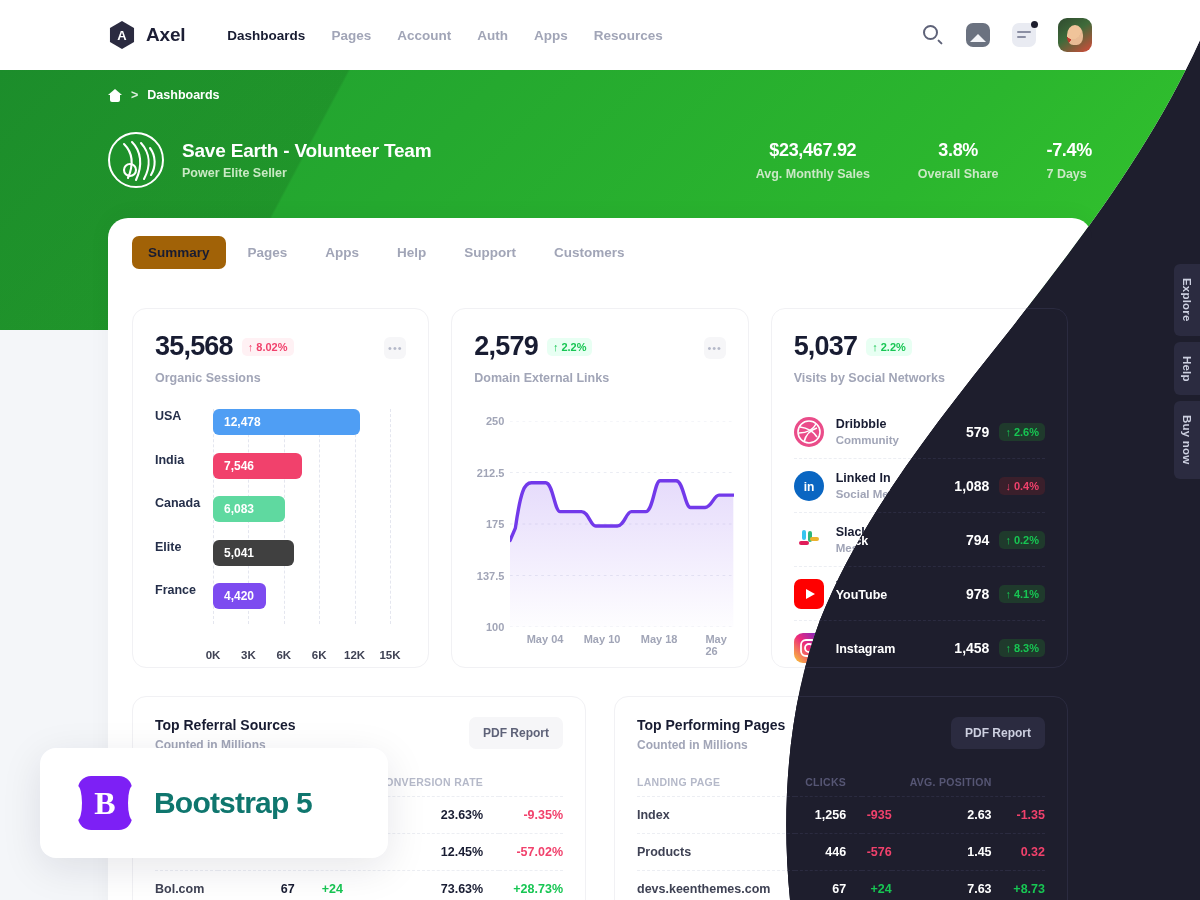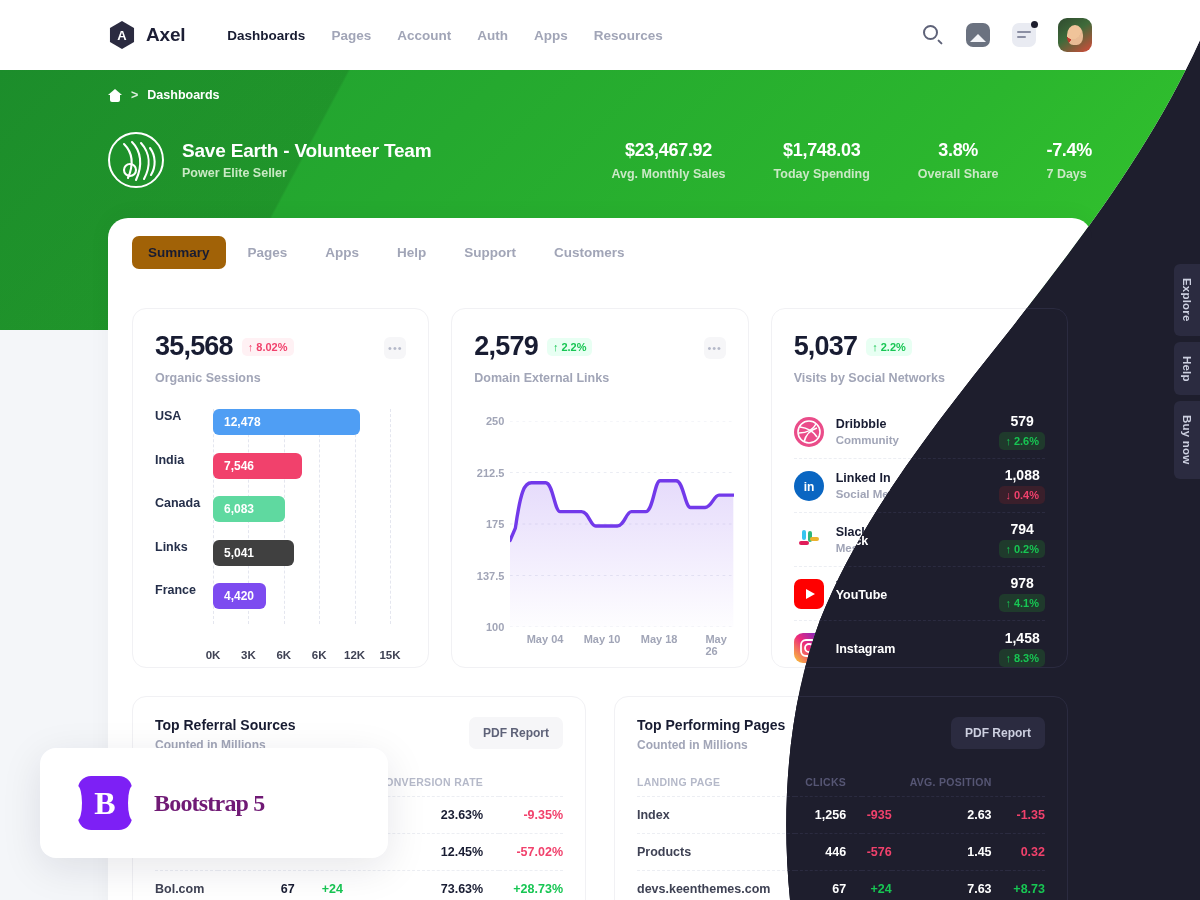"$1,748.03" div.hstat { html: <div> <div>$1,748.03</div> <div>Today Spending</div> </div> -> none }
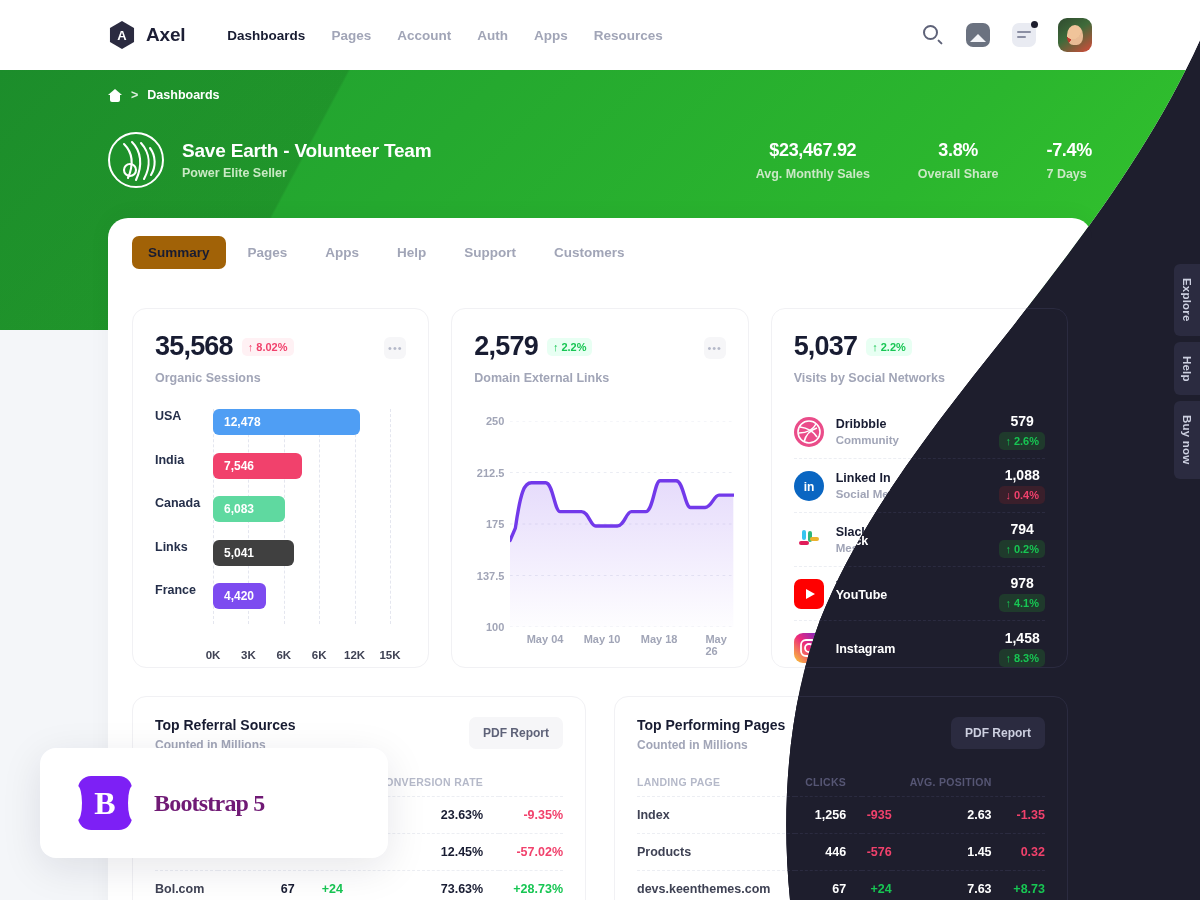"579" .s-right { flex-direction: column -> none; gap: 3px -> 10px }
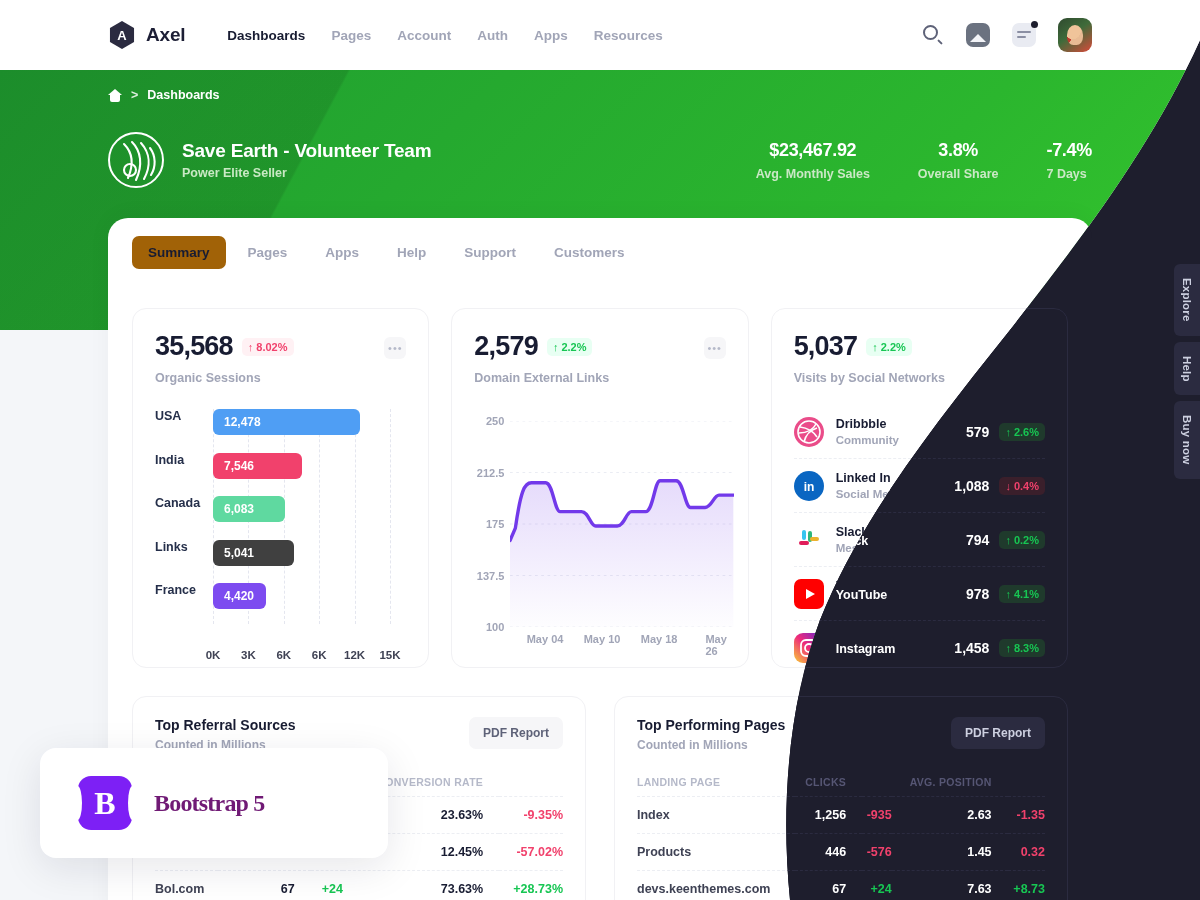"Links" div.bar-label { text: Links -> Elite }
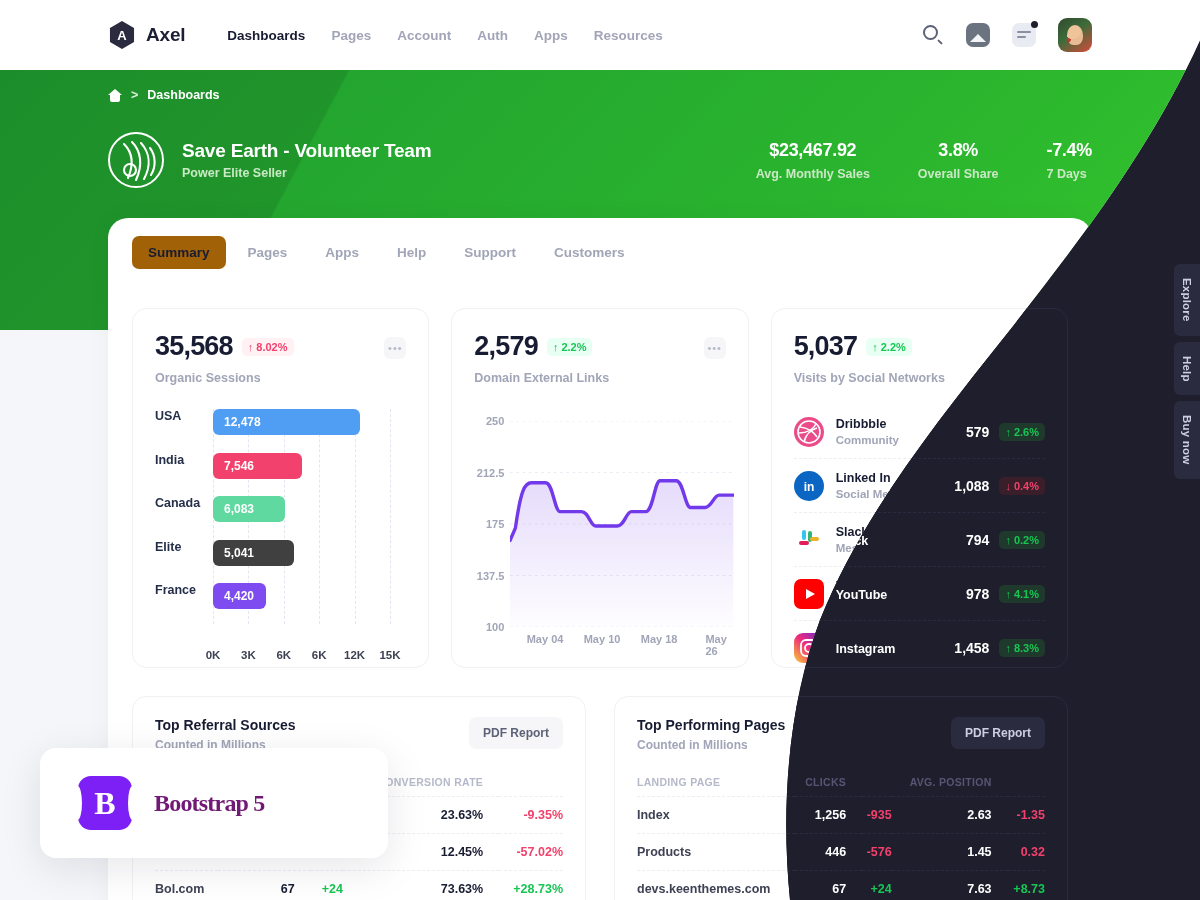"Bootstrap 5" .bs-text { color: #701a75 -> #0f766e; font-family: Liberation Serif, serif -> none; font-size: 24px -> 30px }
